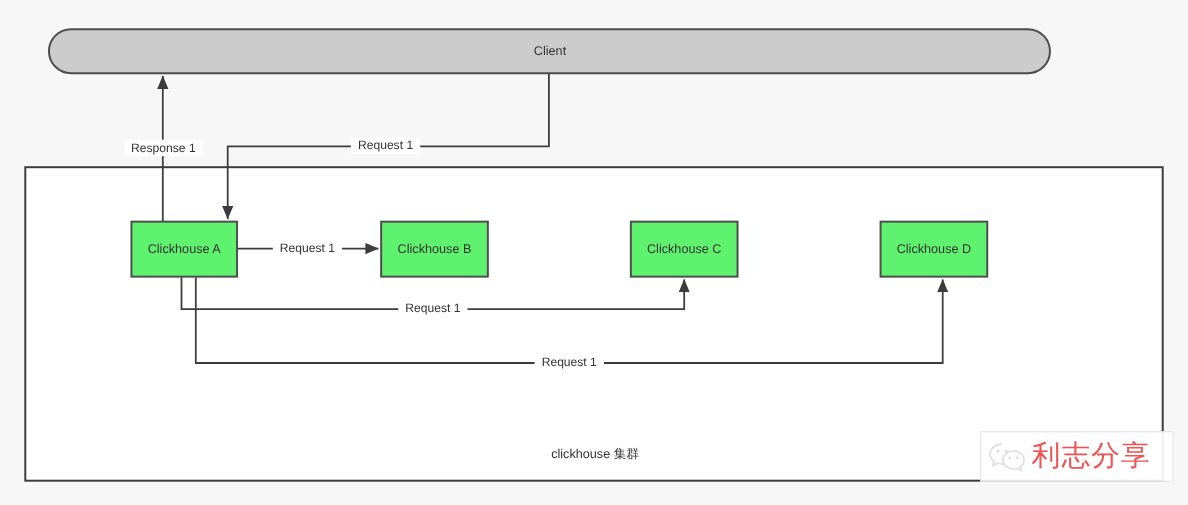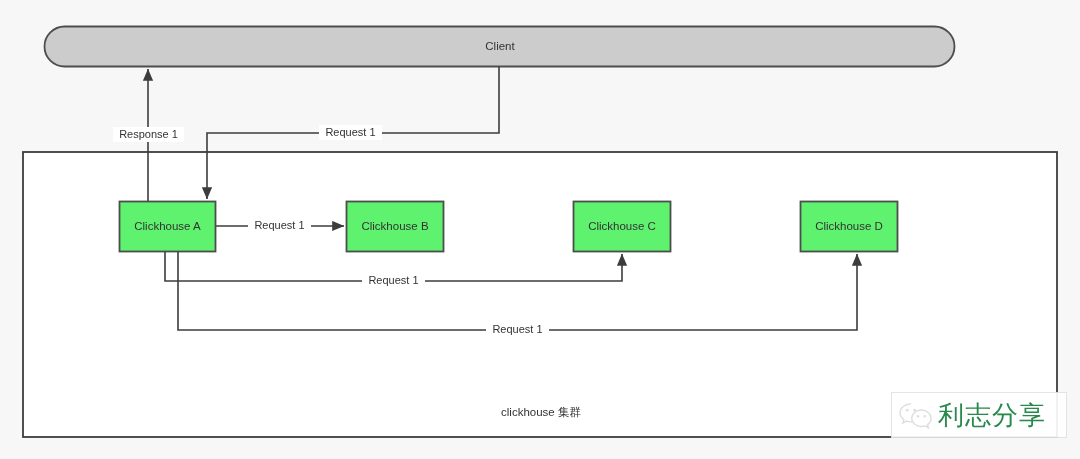"利志分享" #watermark .wm-text { color: #15803d -> #ef4444; font-family: Liberation Sans, sans-serif -> Liberation Serif, serif }
